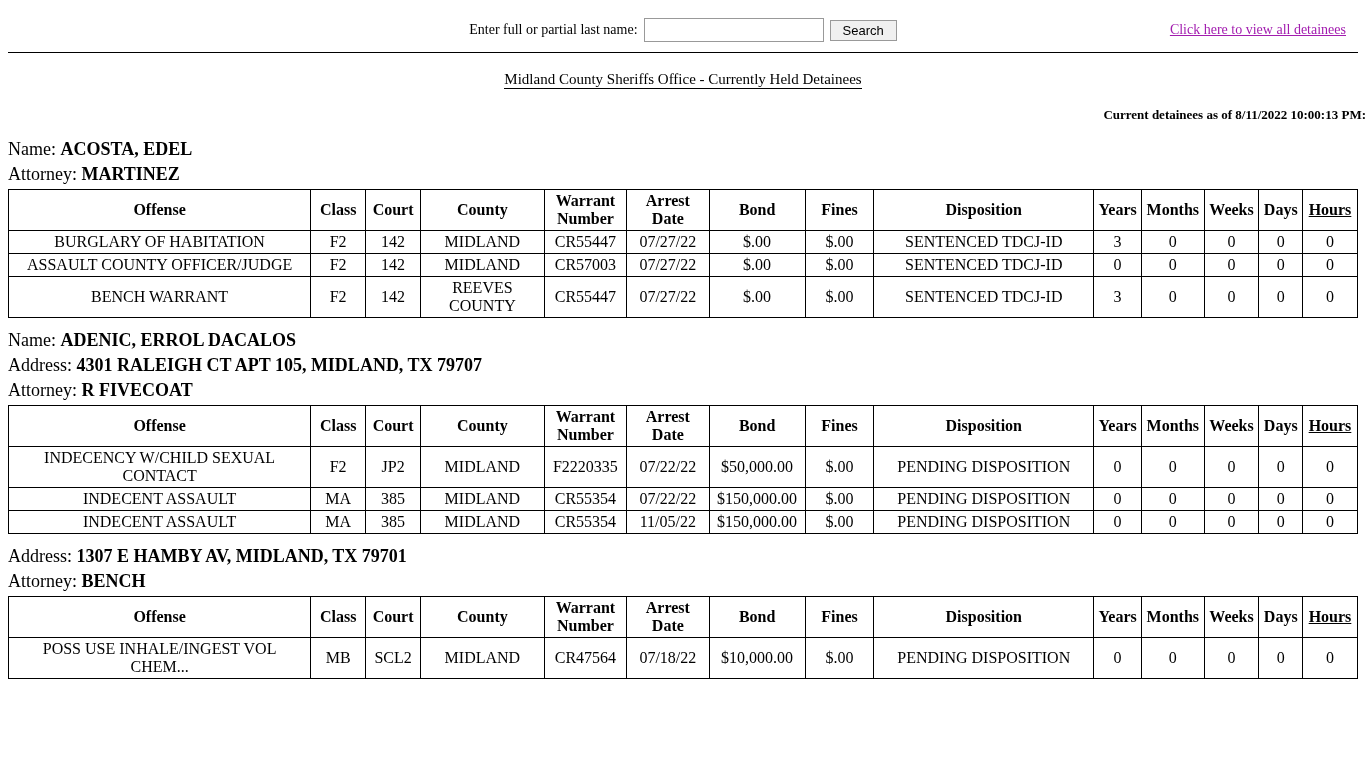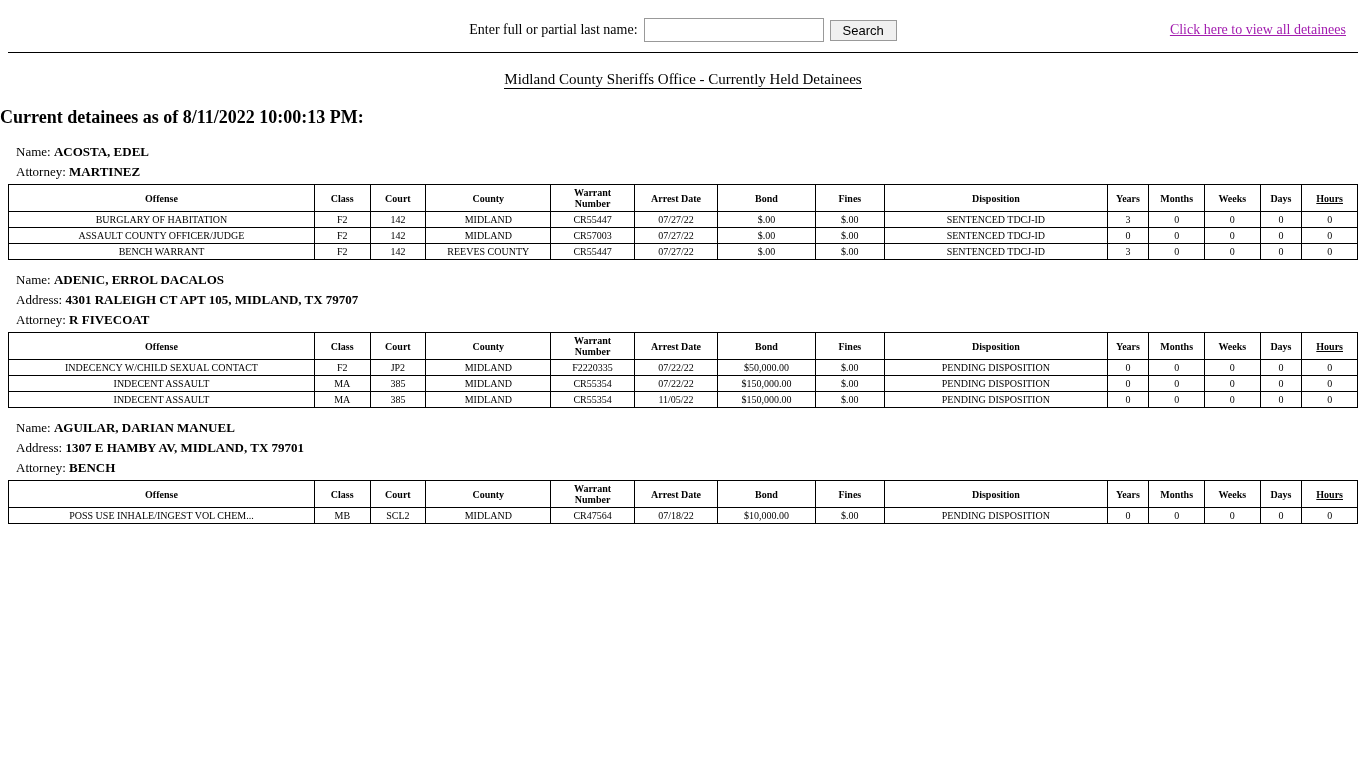"Current detainees as of 8/11/2022" .current-date { font-size: 18px -> 13px; text-align: left -> right }
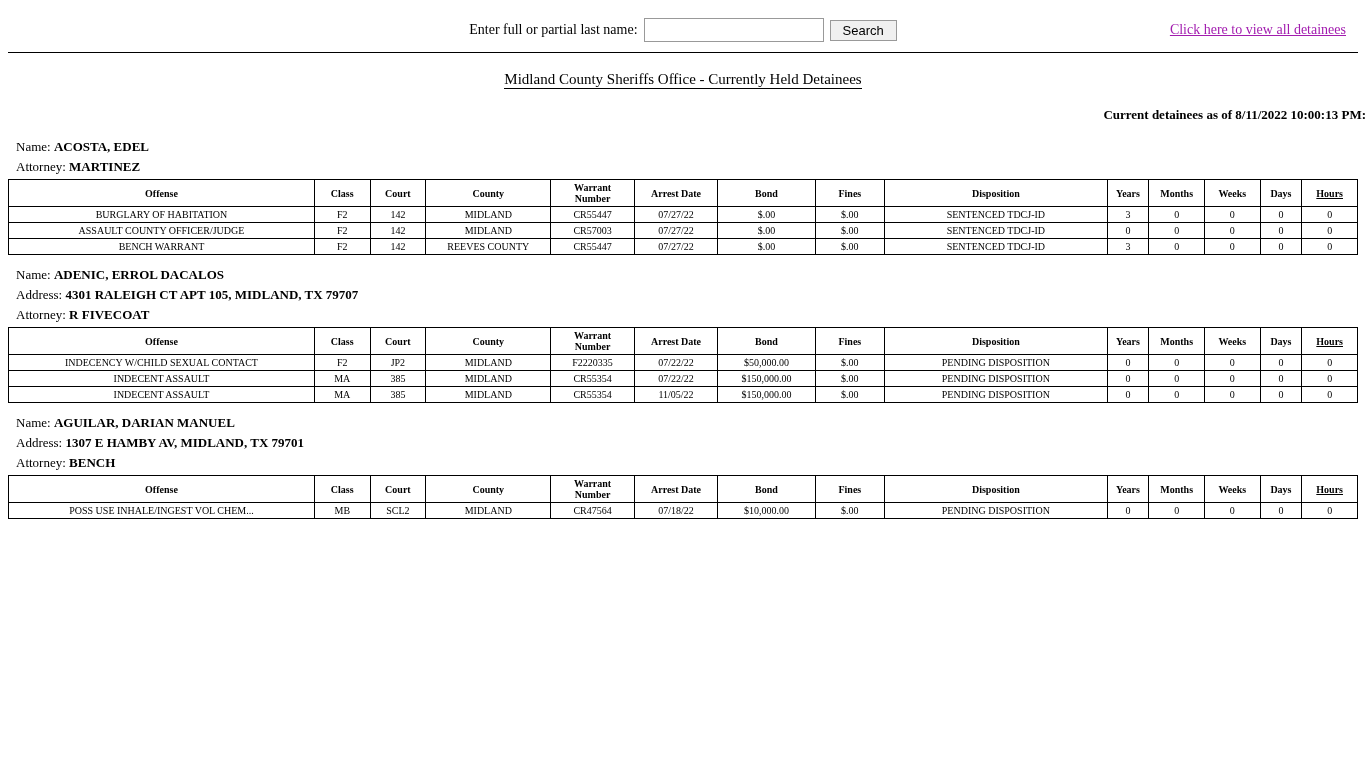"Name: ACOSTA, EDEL" .detainee-info { font-size: 13px -> 18px; margin-left: 8px -> none }
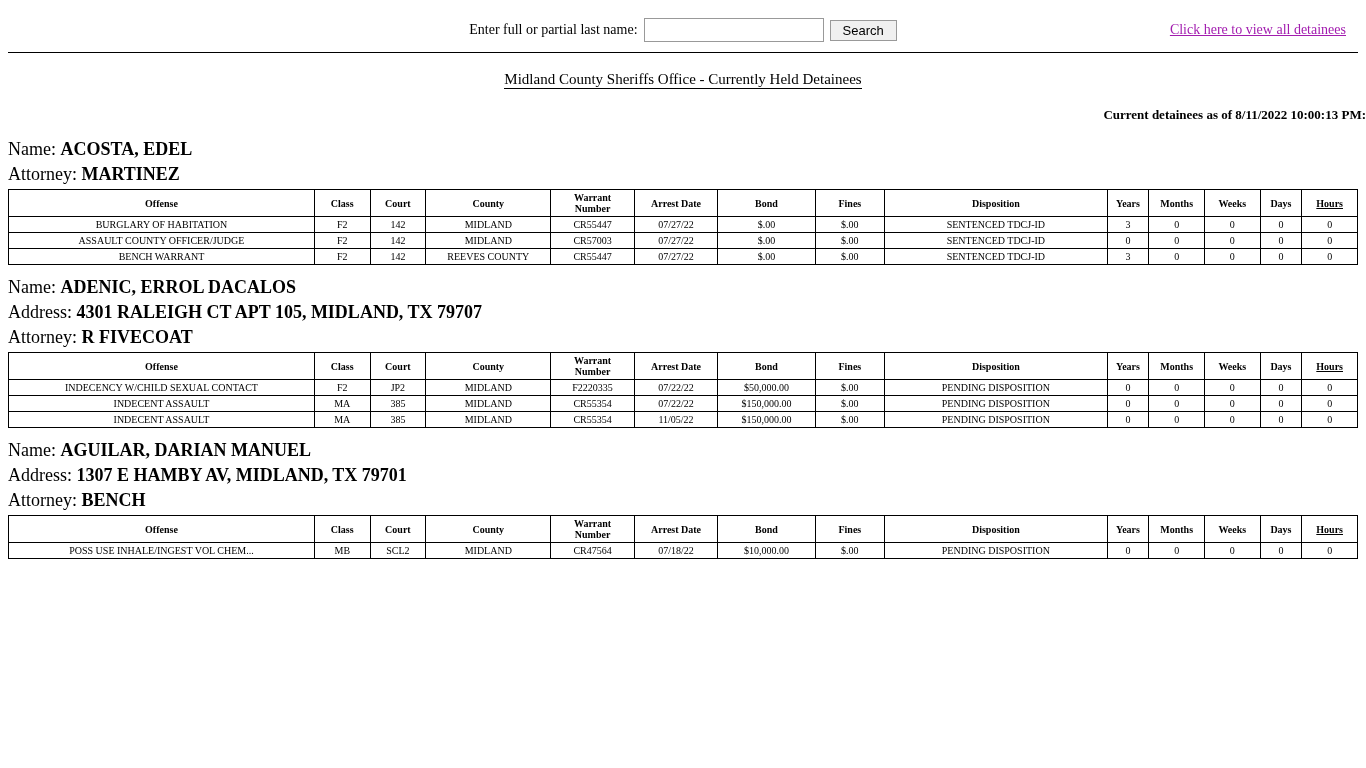"Offense" .offenses-table { font-size: 10px -> 16px }
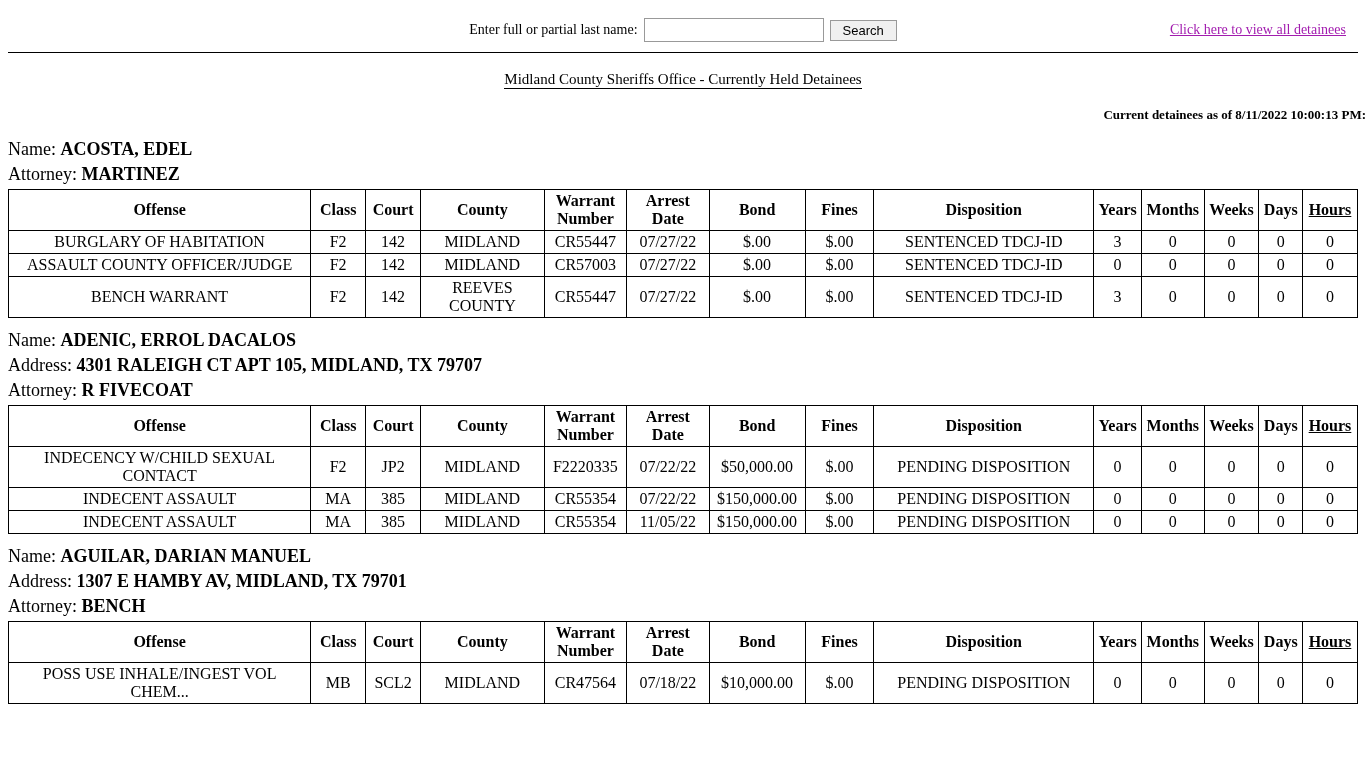"Name: AGUILAR, DARIAN MANUEL" div.detainee-info { html: <div> <span>Name: </span><span>AGUILAR, DARIAN MANUEL</span> </div> -> none }
